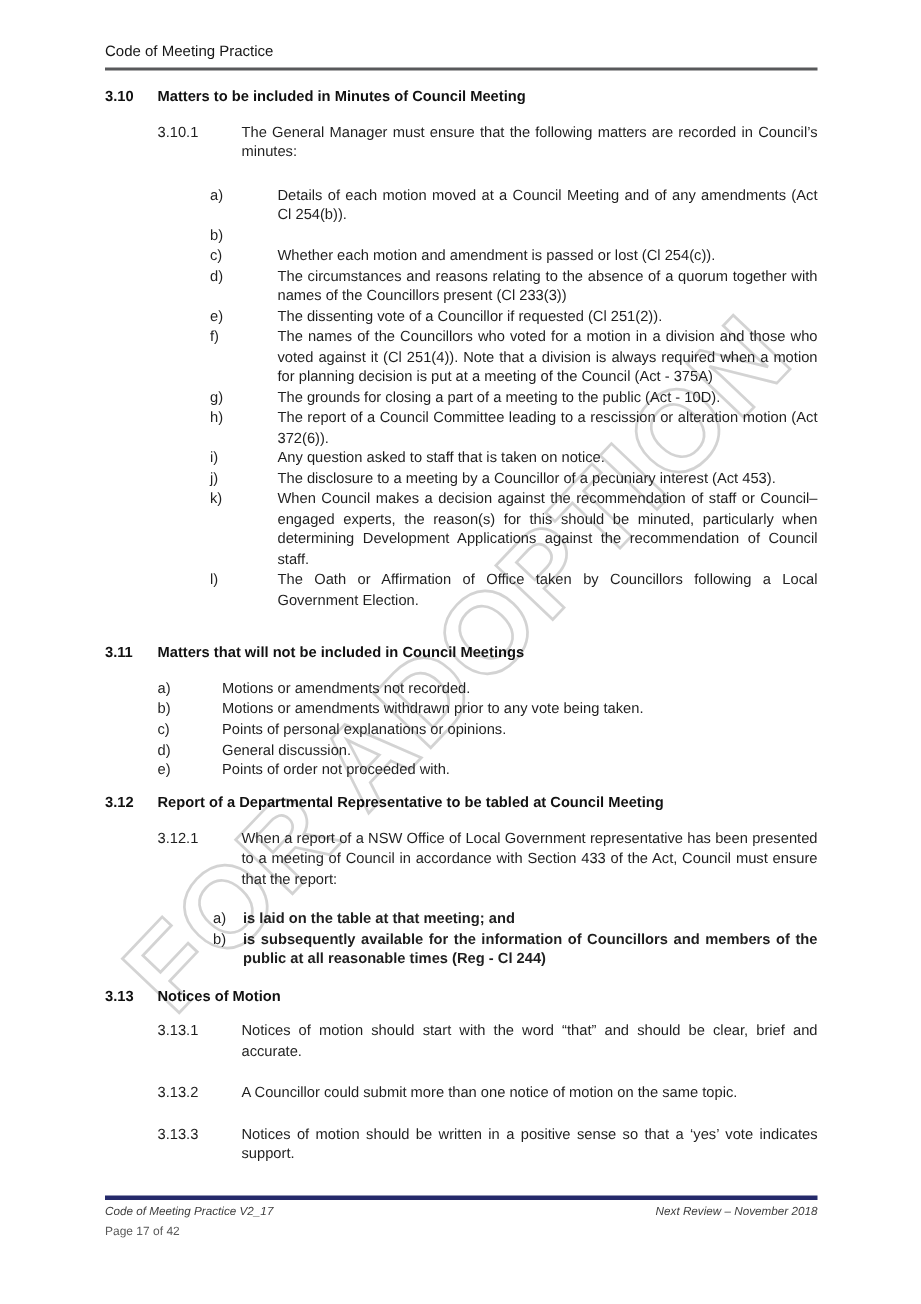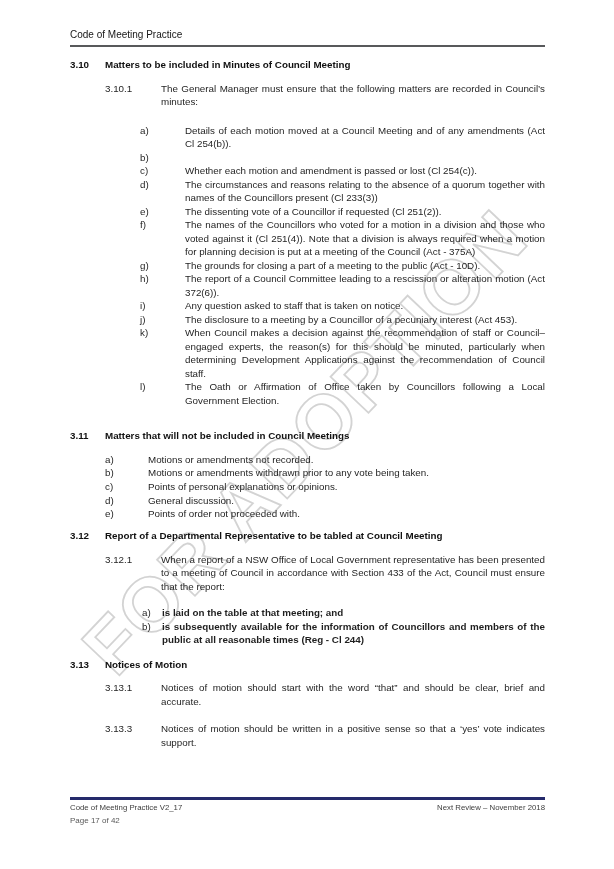"3.13.2" div.clause { html: none -> <div> <span>3.13.2</span> <span>A Councillor could submit more than one notice of motion on the same topic.</span> </div> }
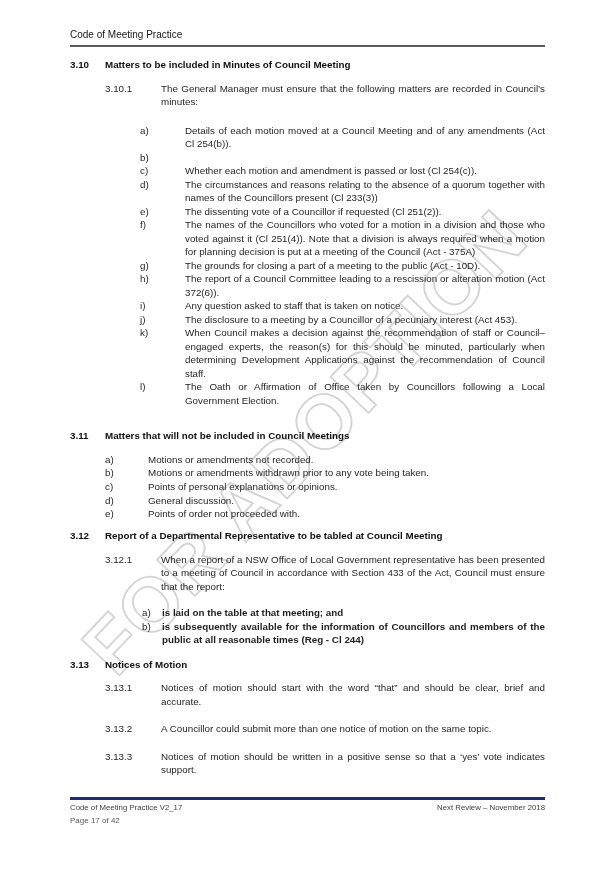"Code of Meeting Practice V2_17" .footer-row { font-style: none -> italic }
